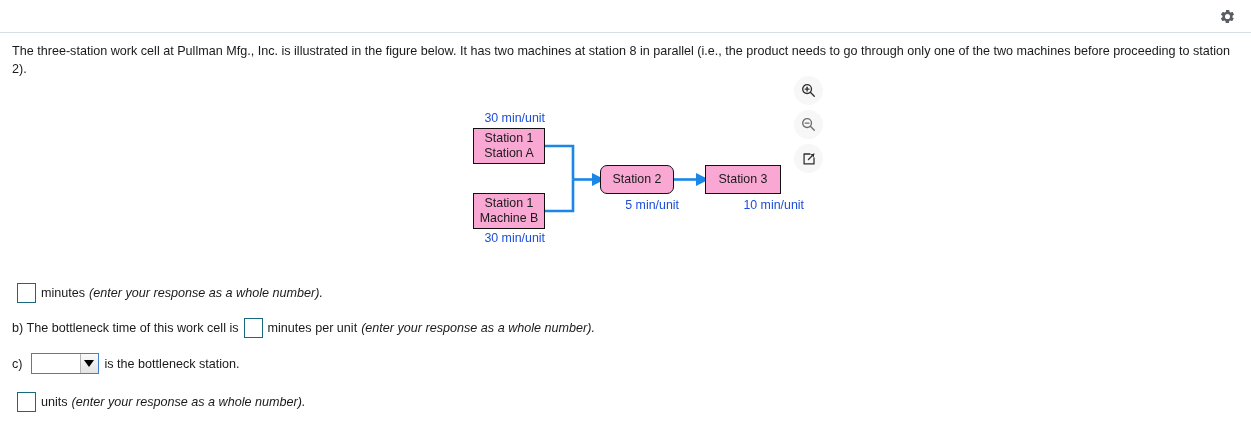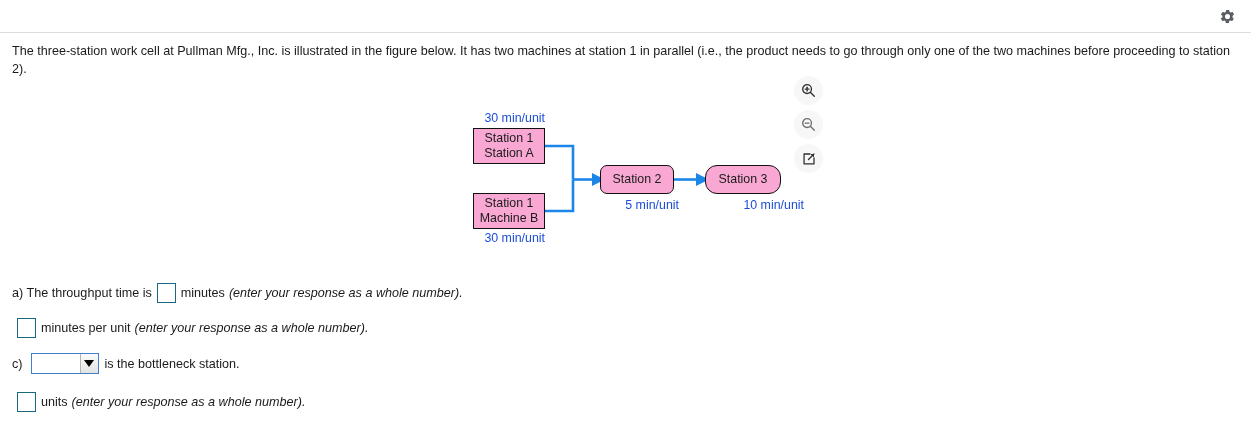"The three-station work cell at" div.qtext { text: 1 -> 8 }
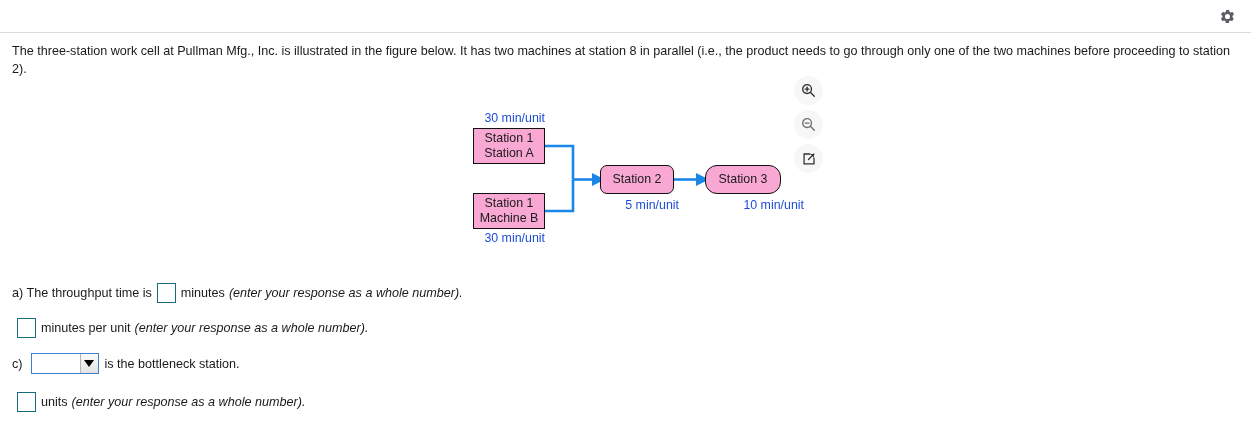"Station 3" #box-s3 { border-radius: 12px -> none }
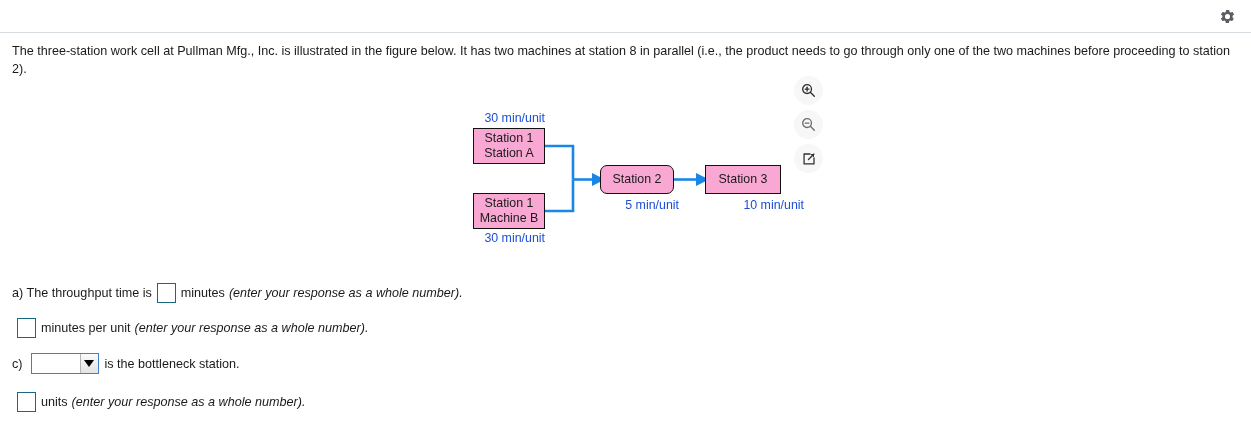"a) The throughput time is" span { html: <span>a) The throughput time is</span> -> none }
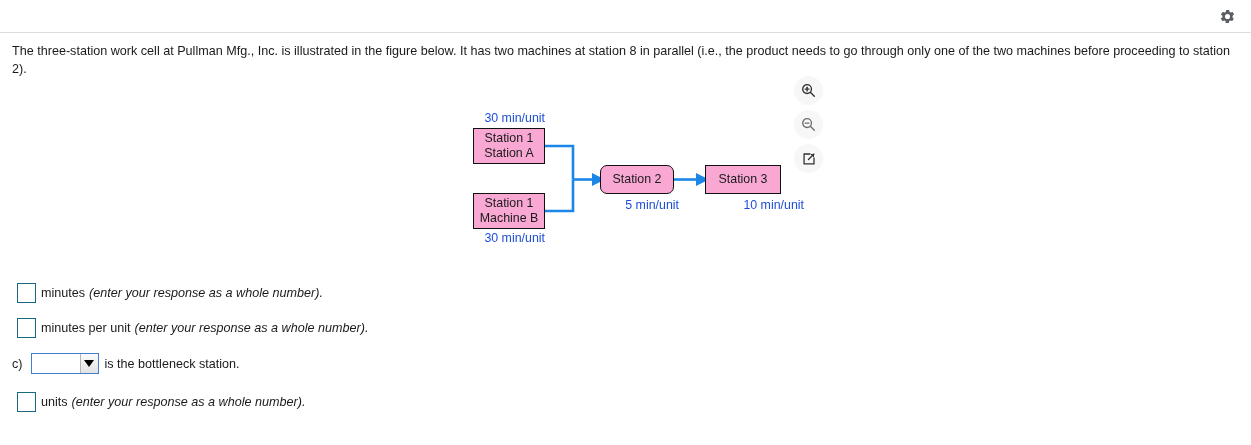"b) The bottleneck time of" span { html: none -> <span>b) The bottleneck time of this work cell is</span> }
